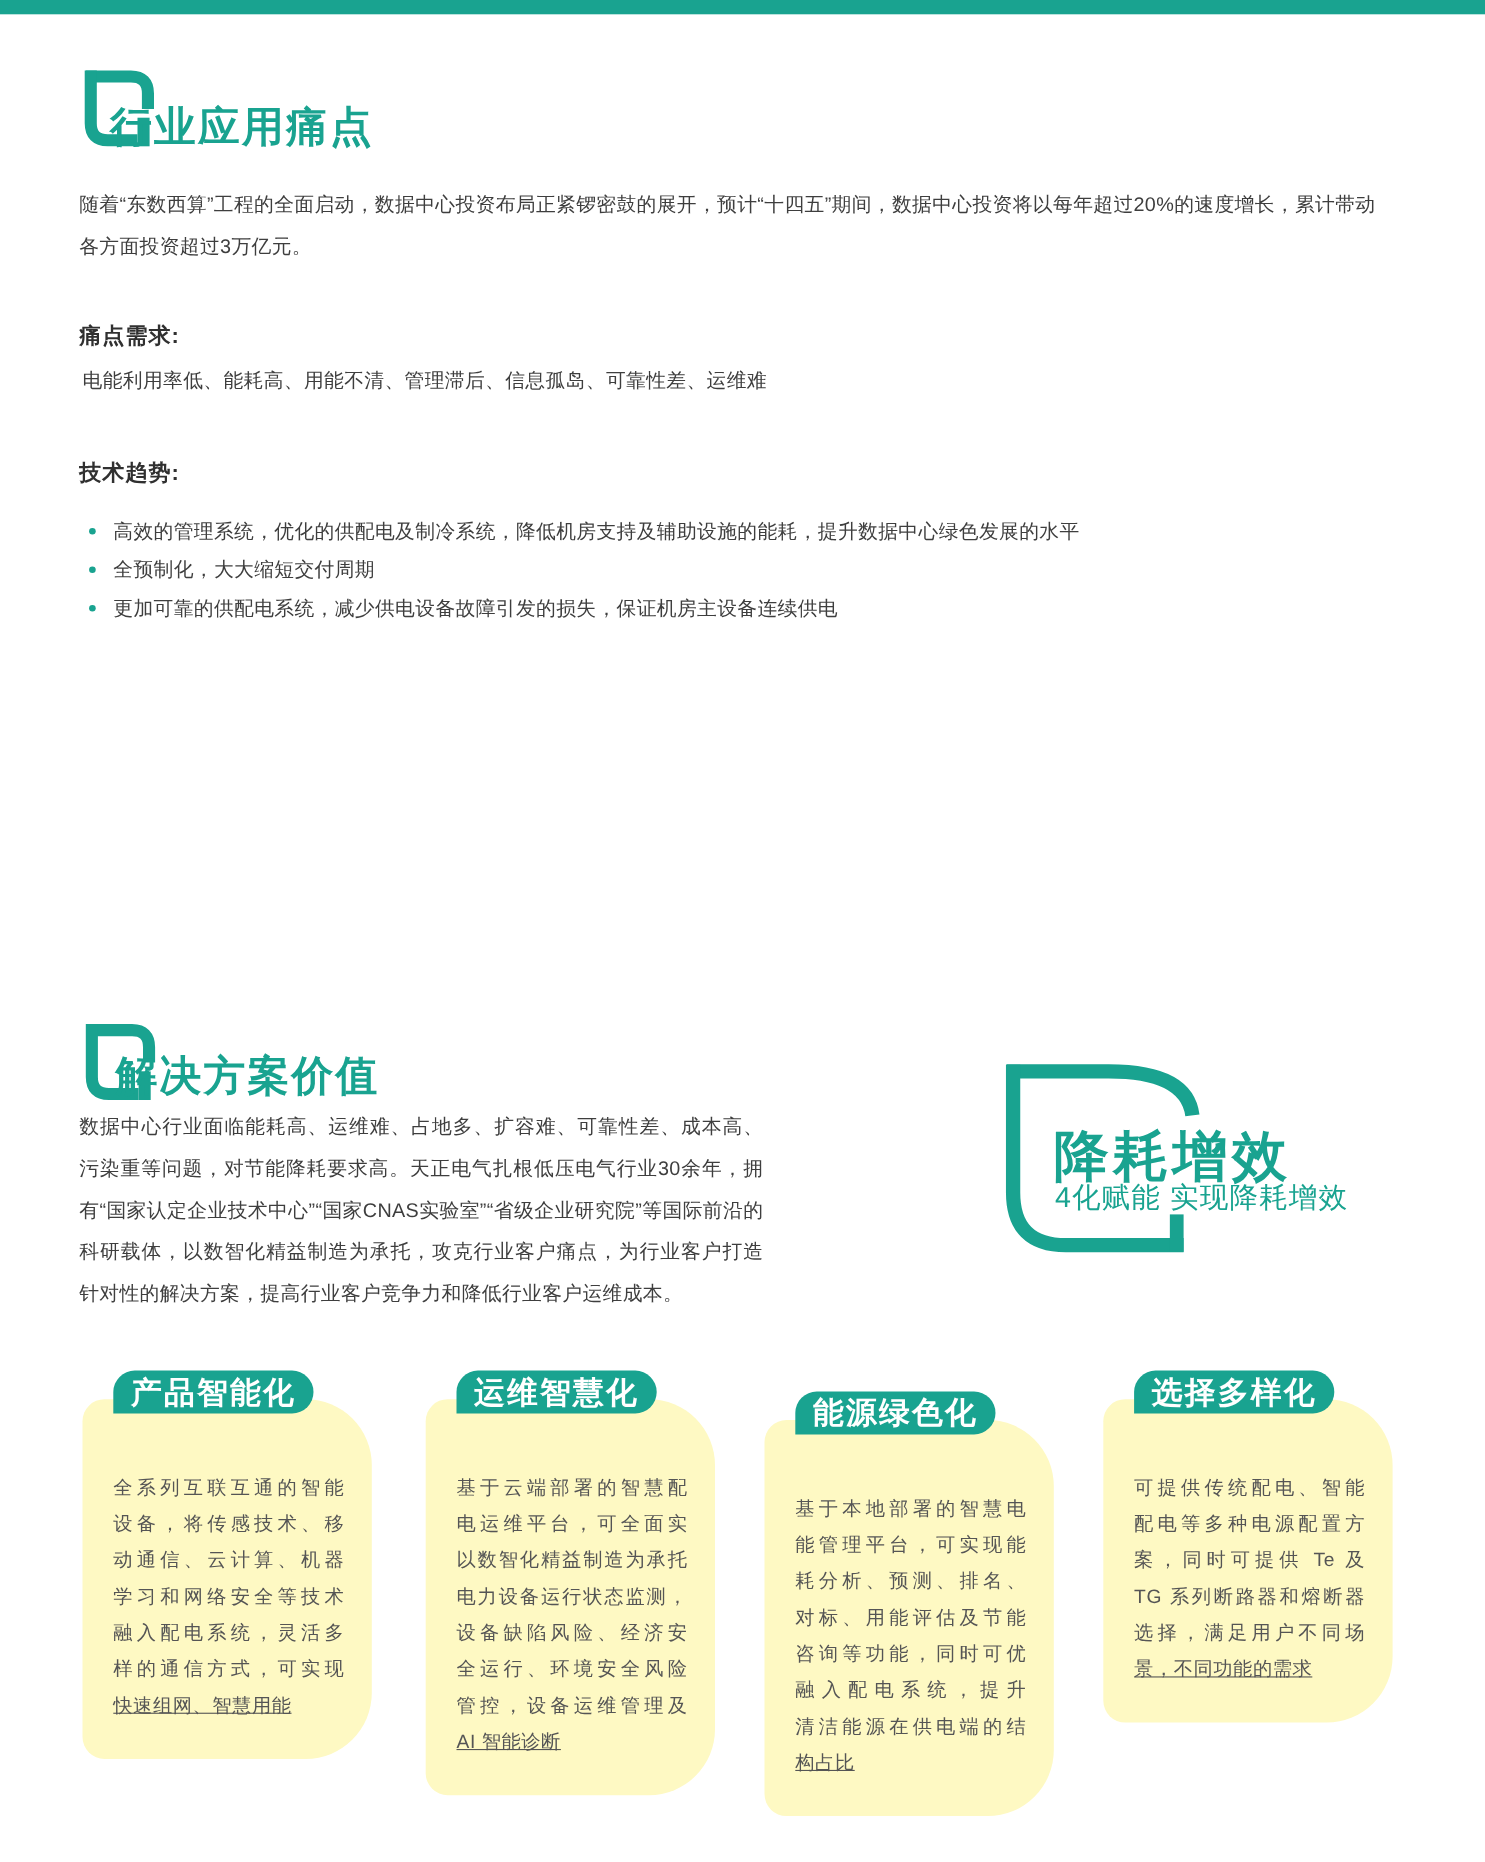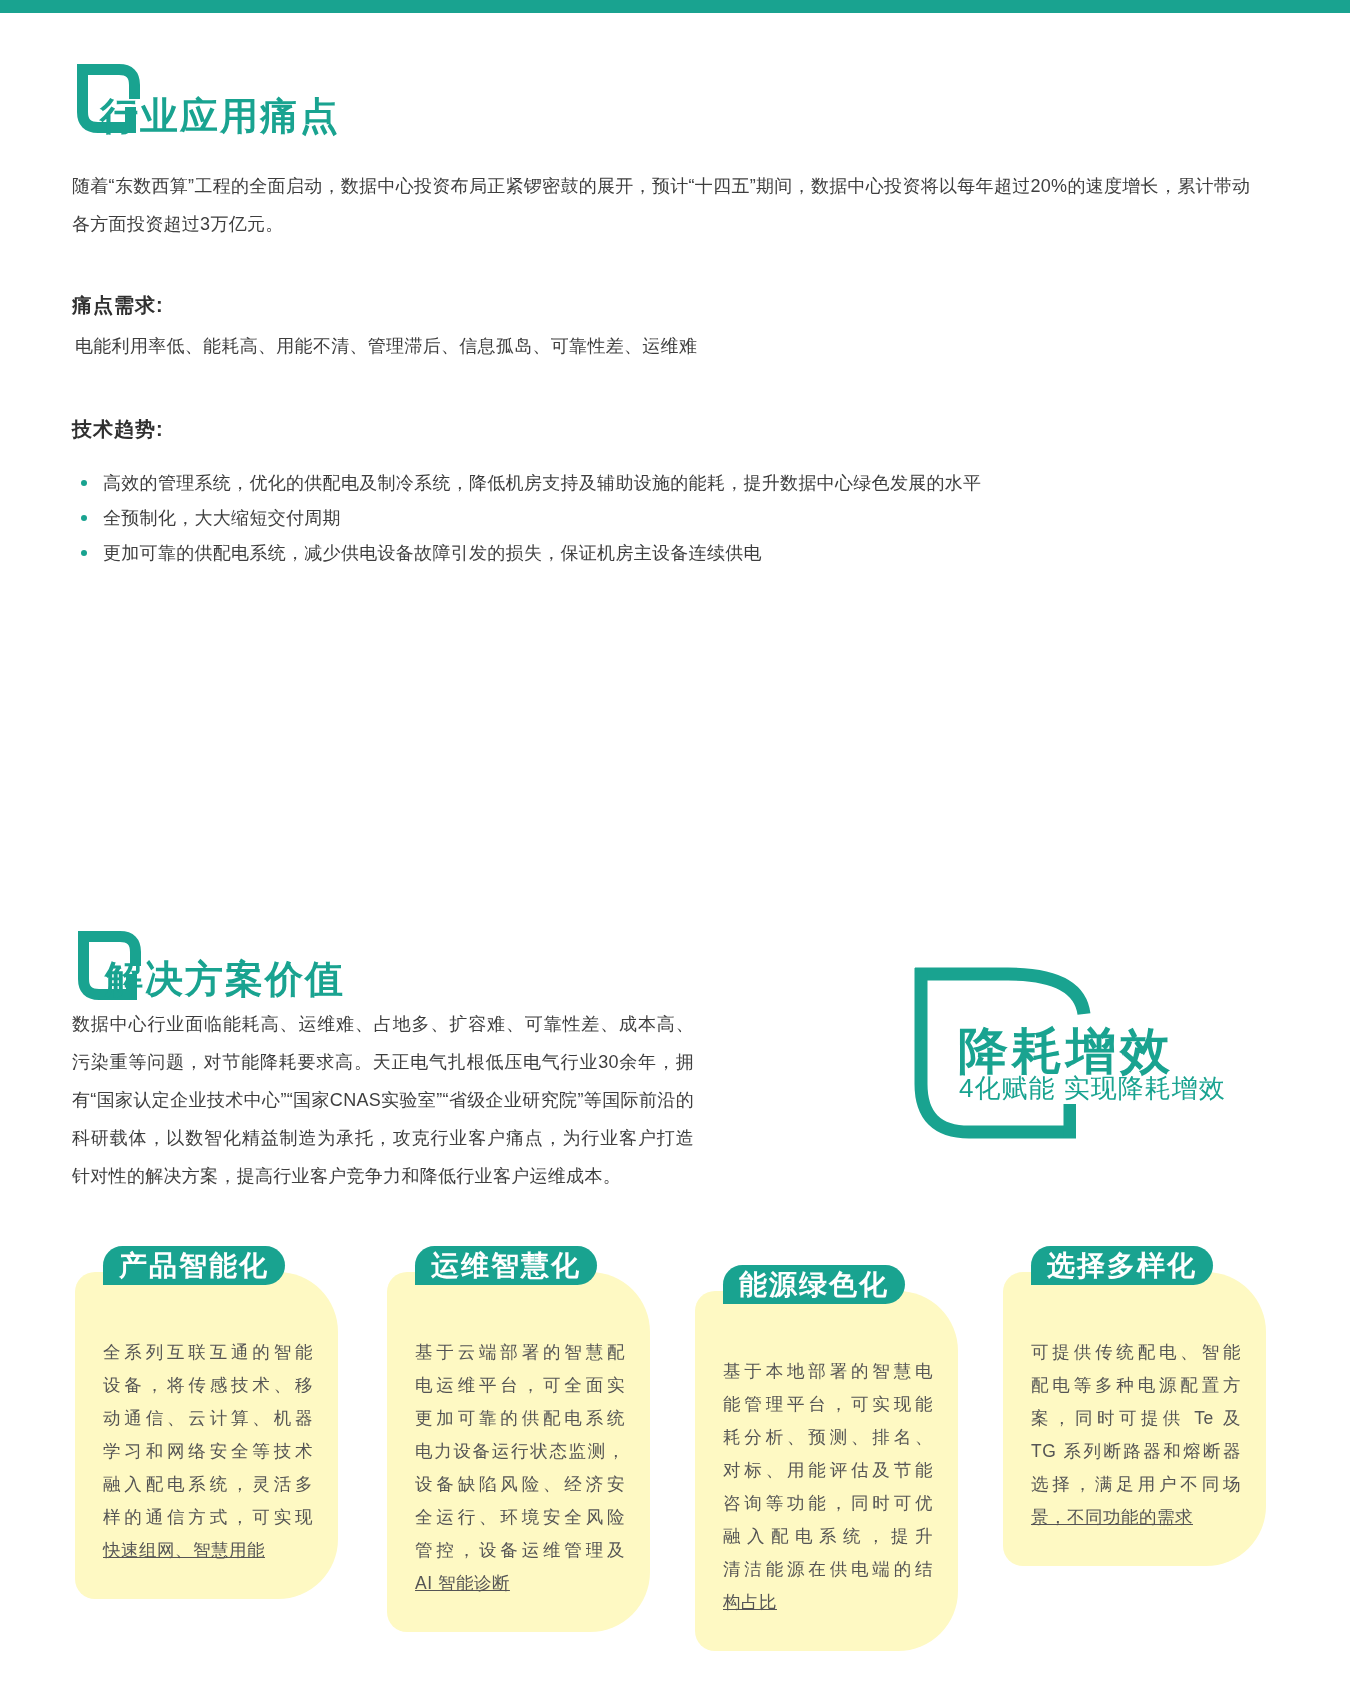"更加可靠的供配电系统" div.jline { text: 更加可靠的供配电系统 -> 以数智化精益制造为承托 }
